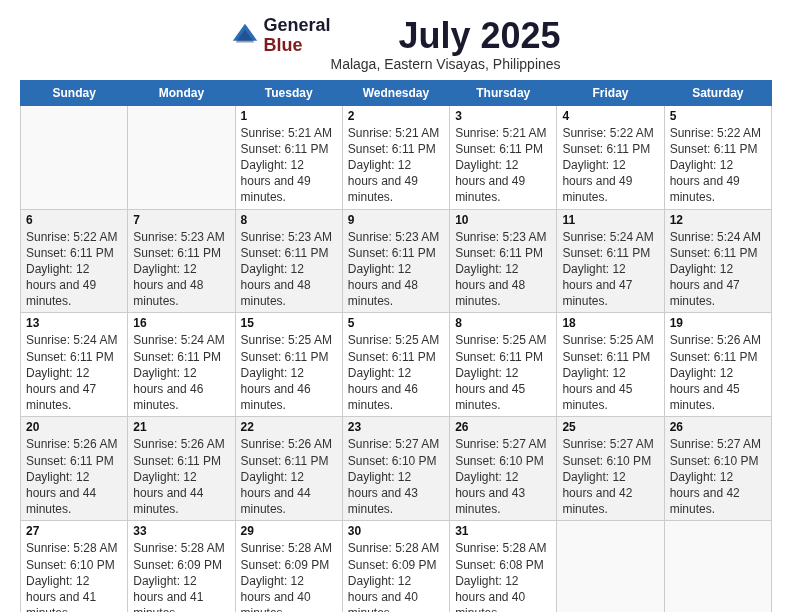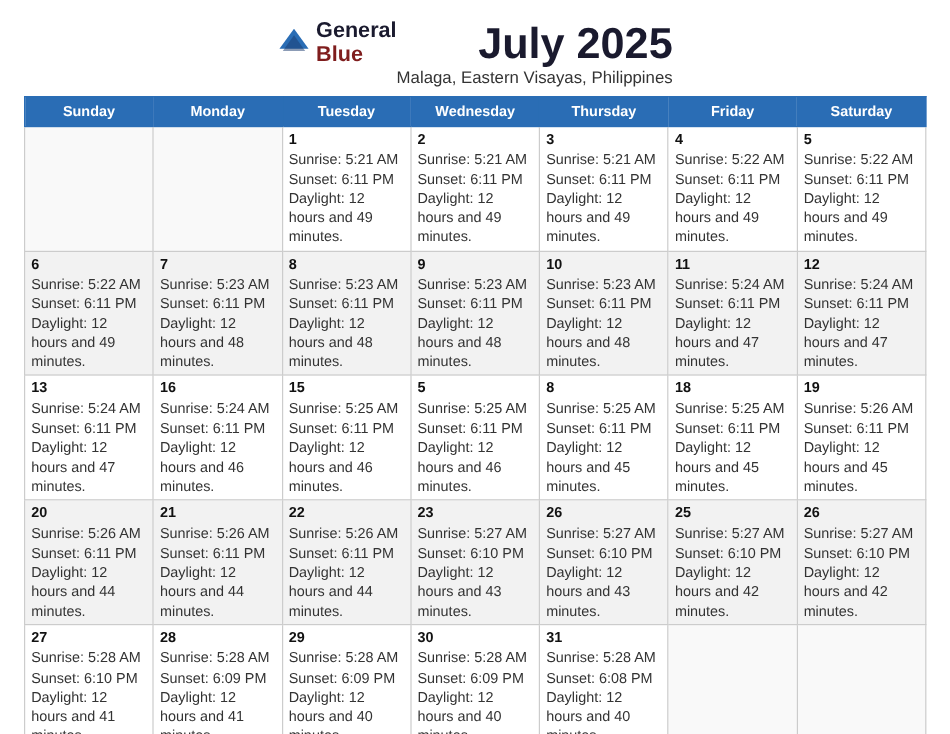"28" span.day-number { text: 28 -> 33 }
